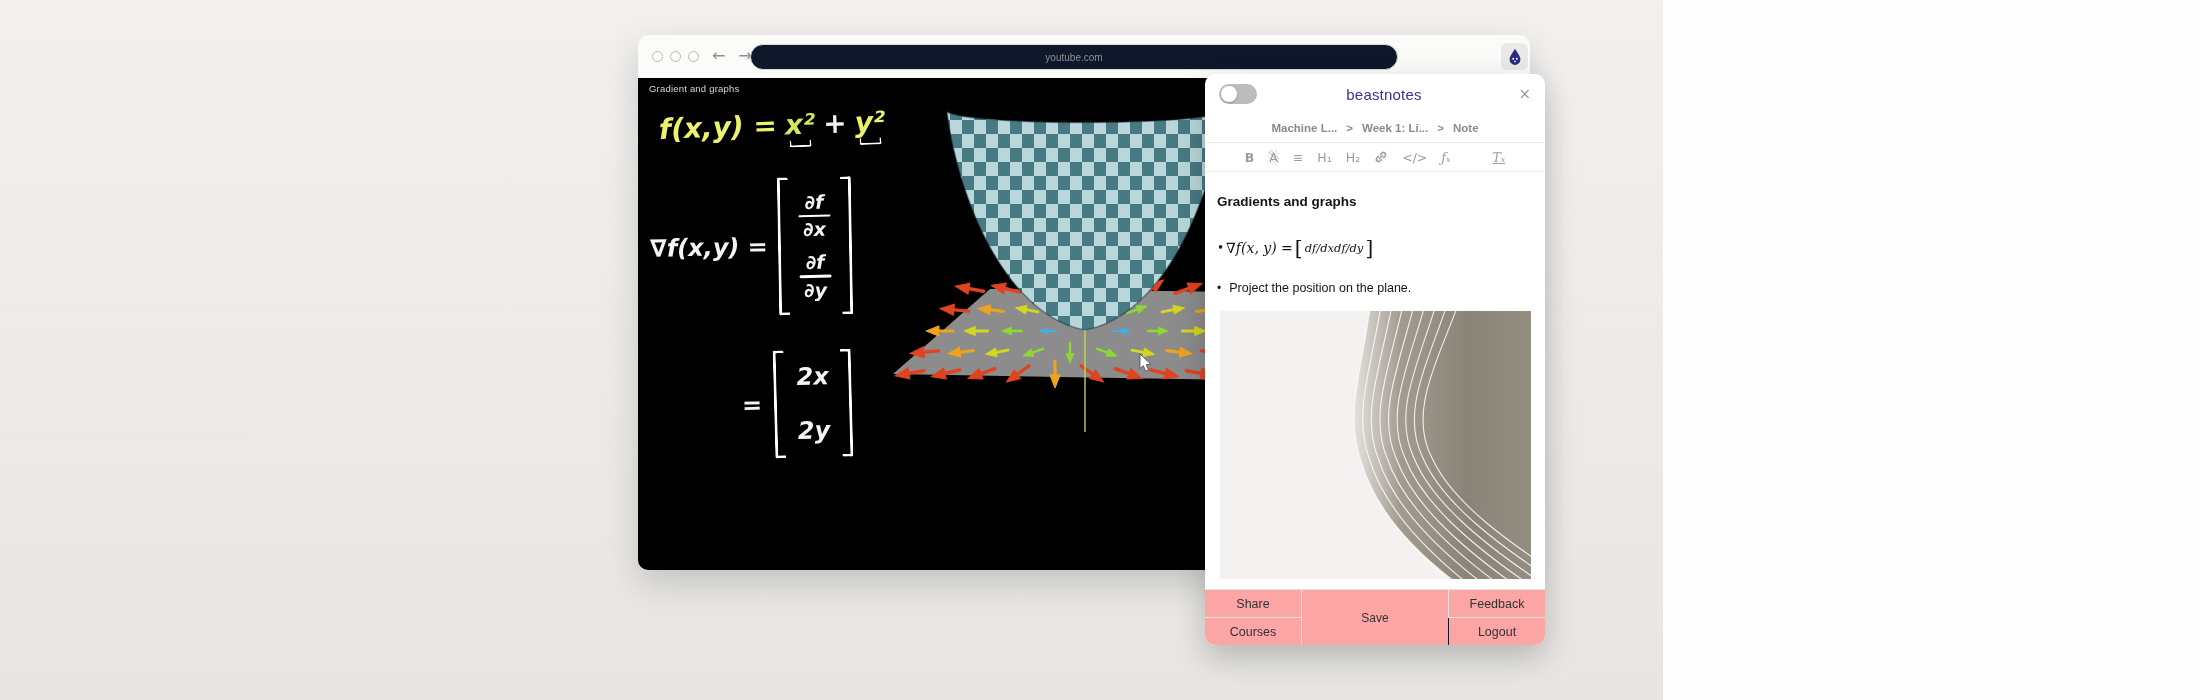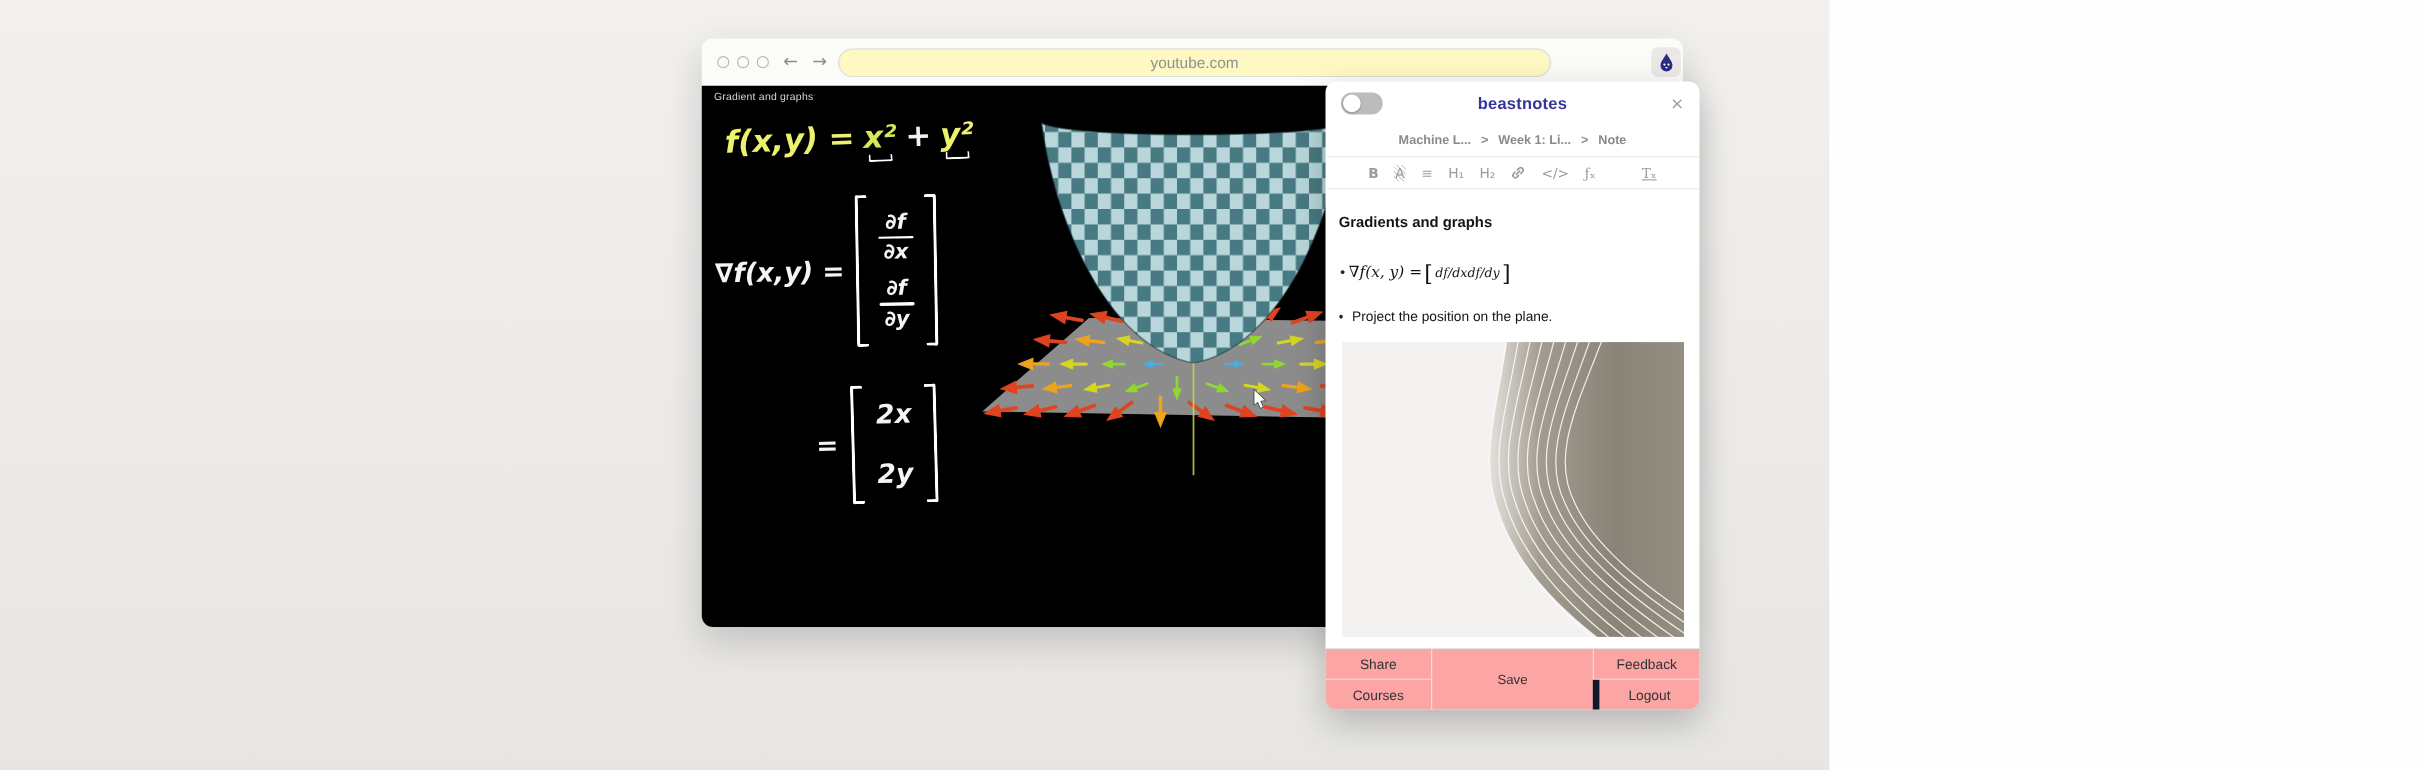"youtube.com" .url-pill { background: #fef9c3 -> #0f172a; font-size: 14px -> 10px; left: 124px -> 112px }
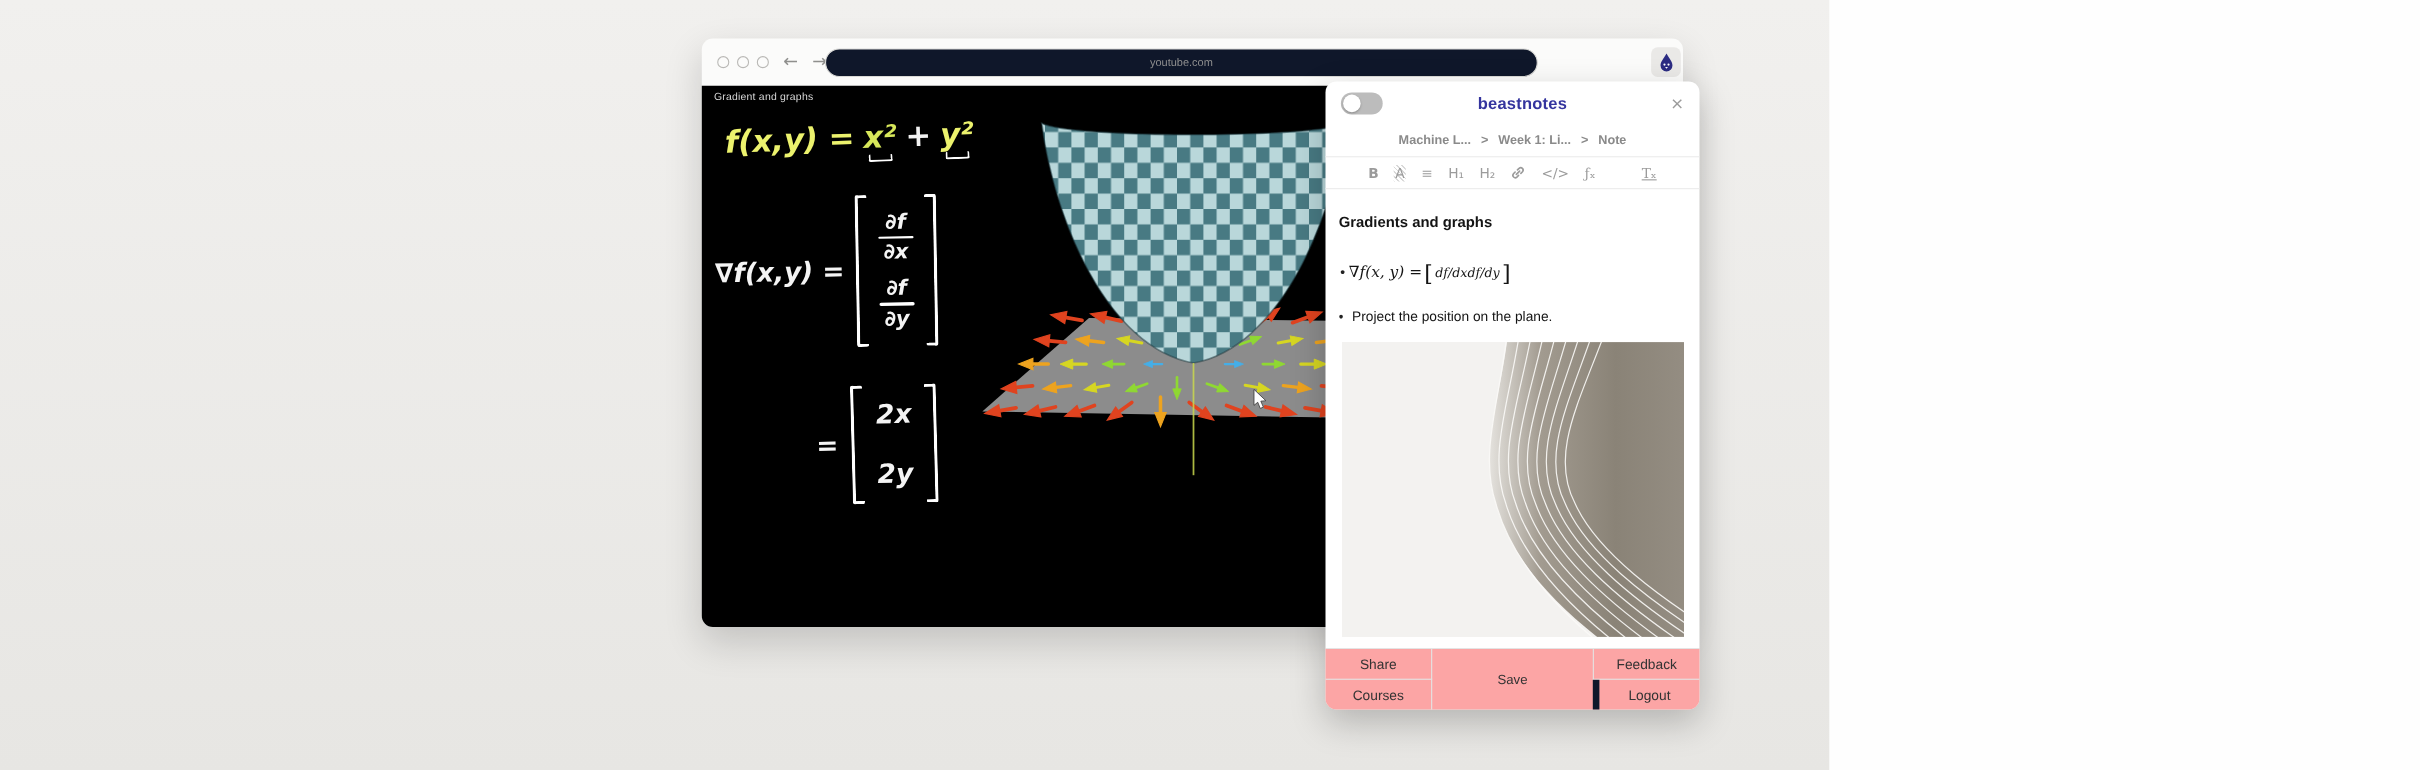"beastnotes" .ptitle { font-weight: bold -> normal }
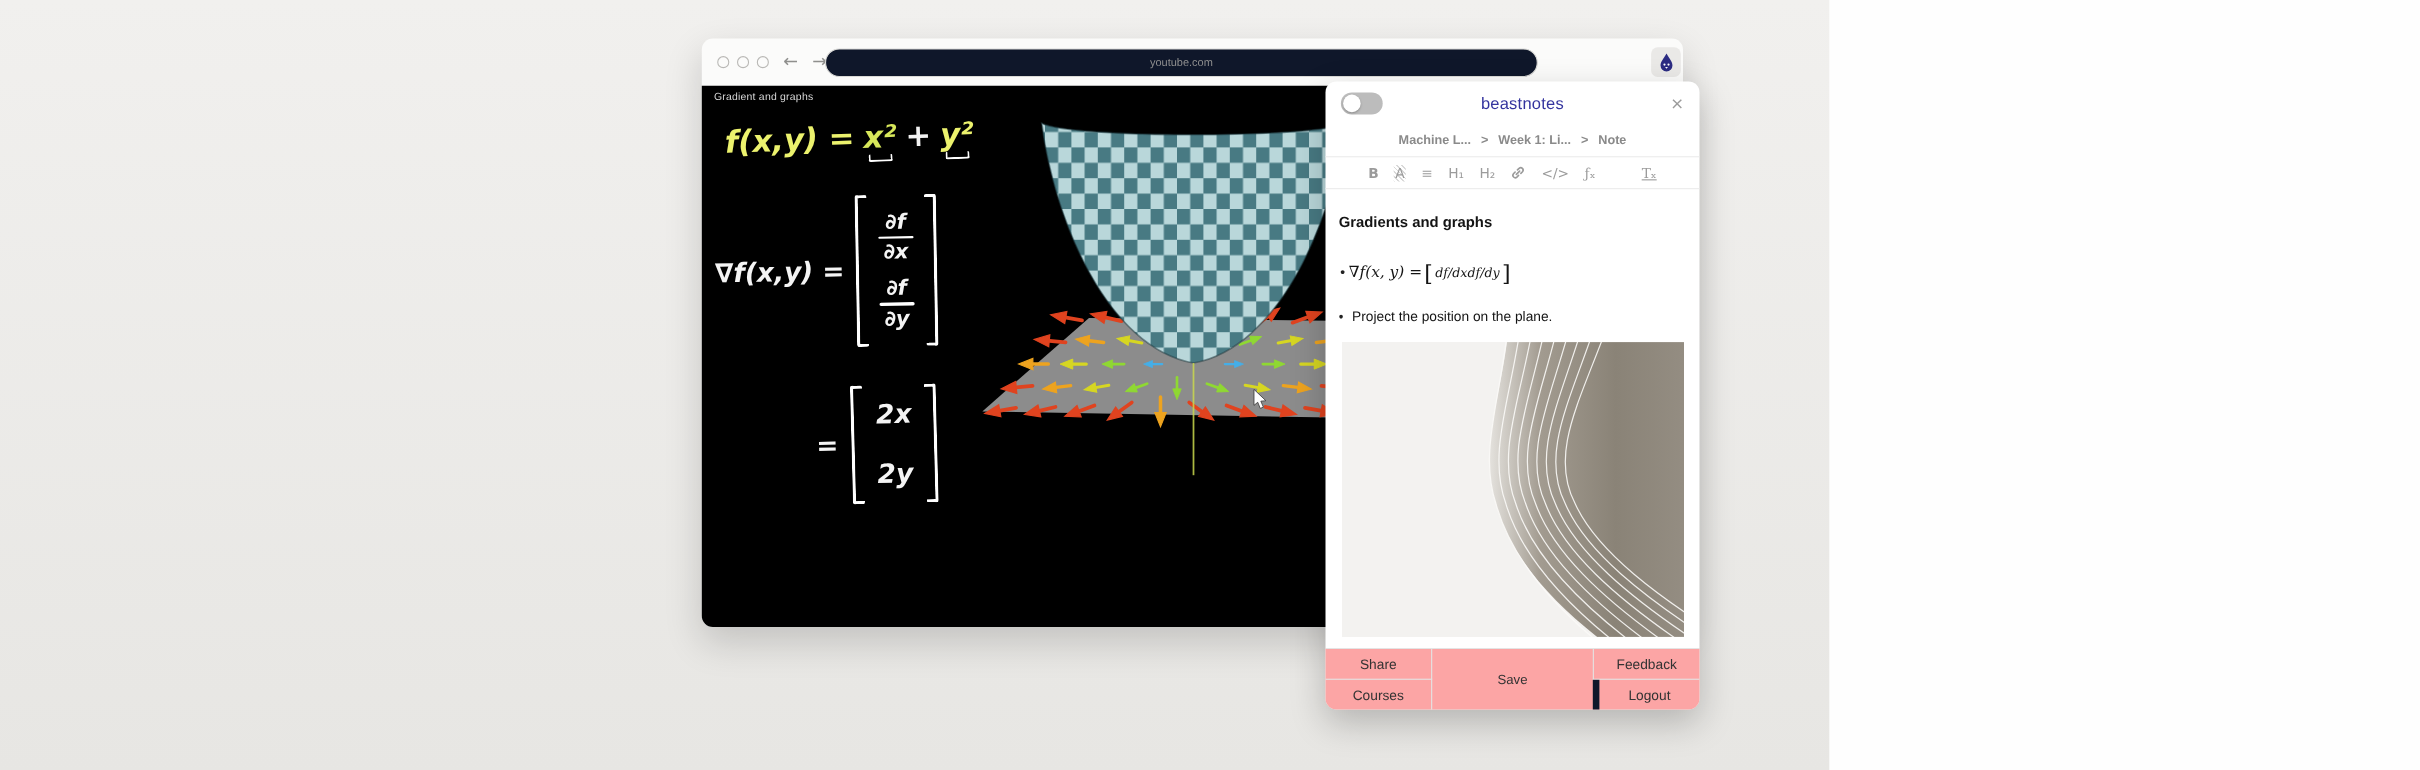"ƒₓ" .ti-math { font-style: none -> italic }
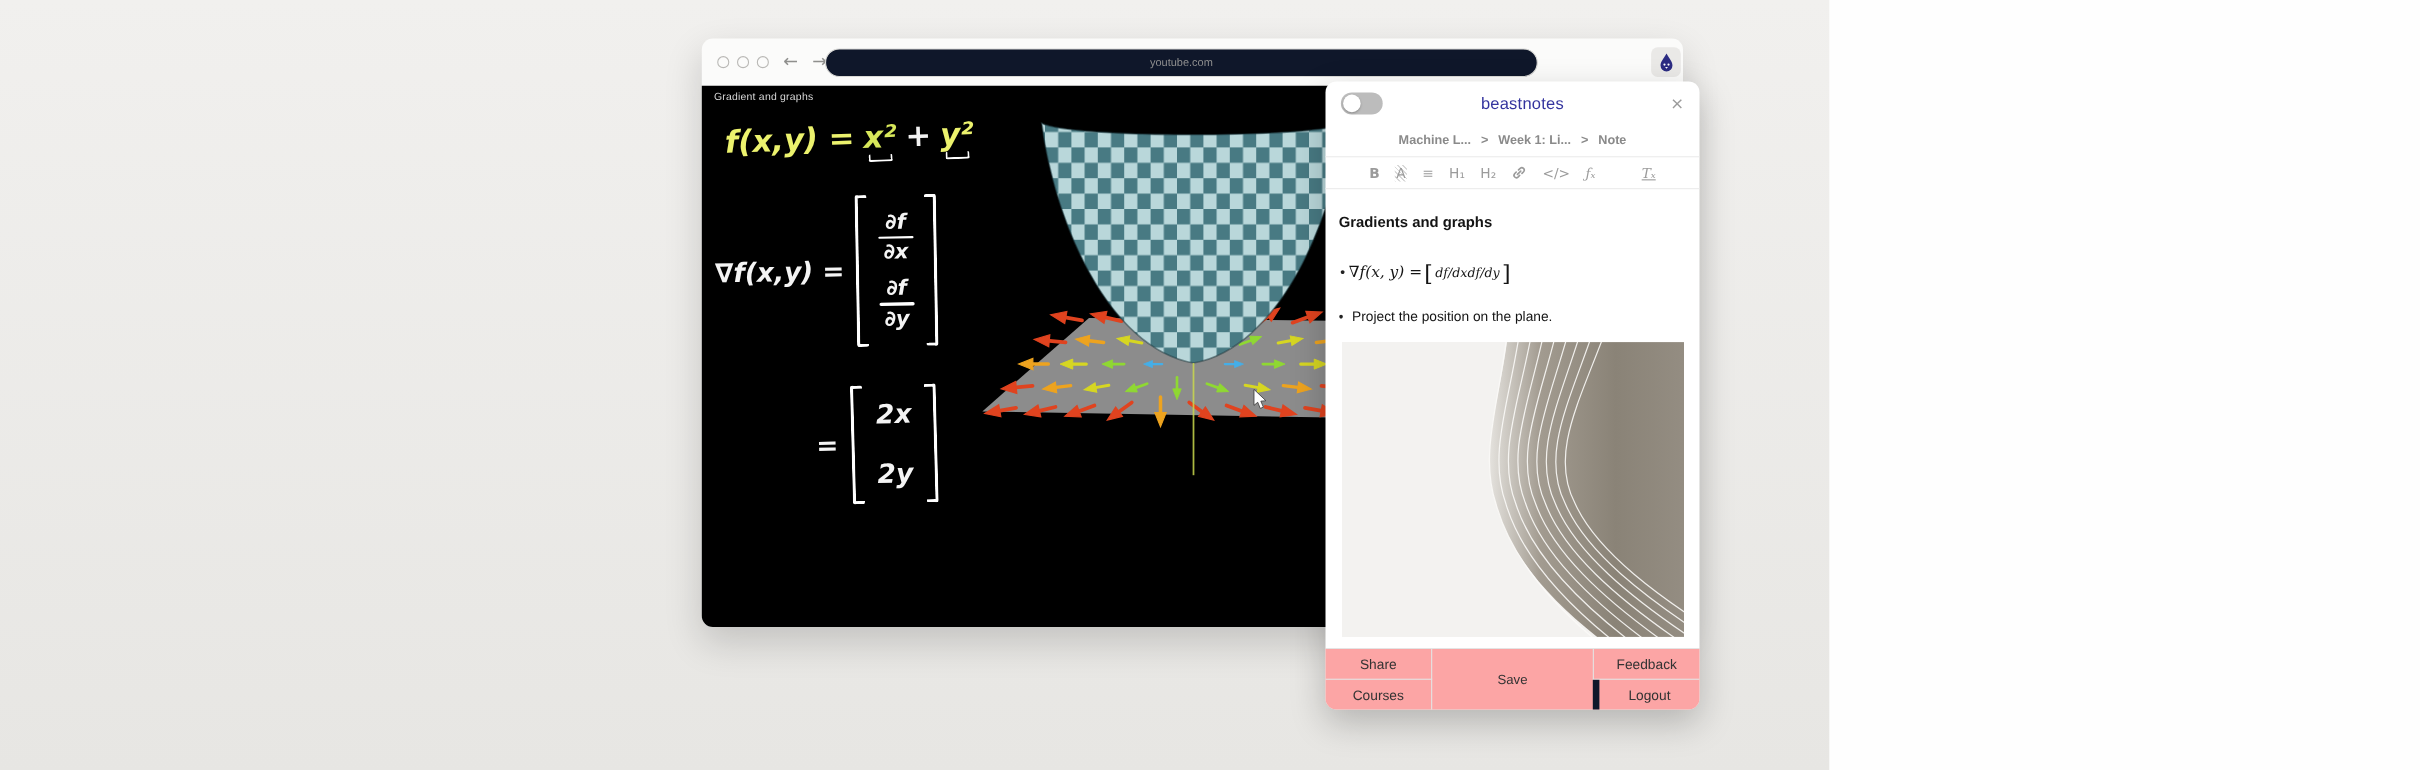"Logout" .fc-logout { border-left: 6px solid #0f172a -> 1px solid #0f172a }
